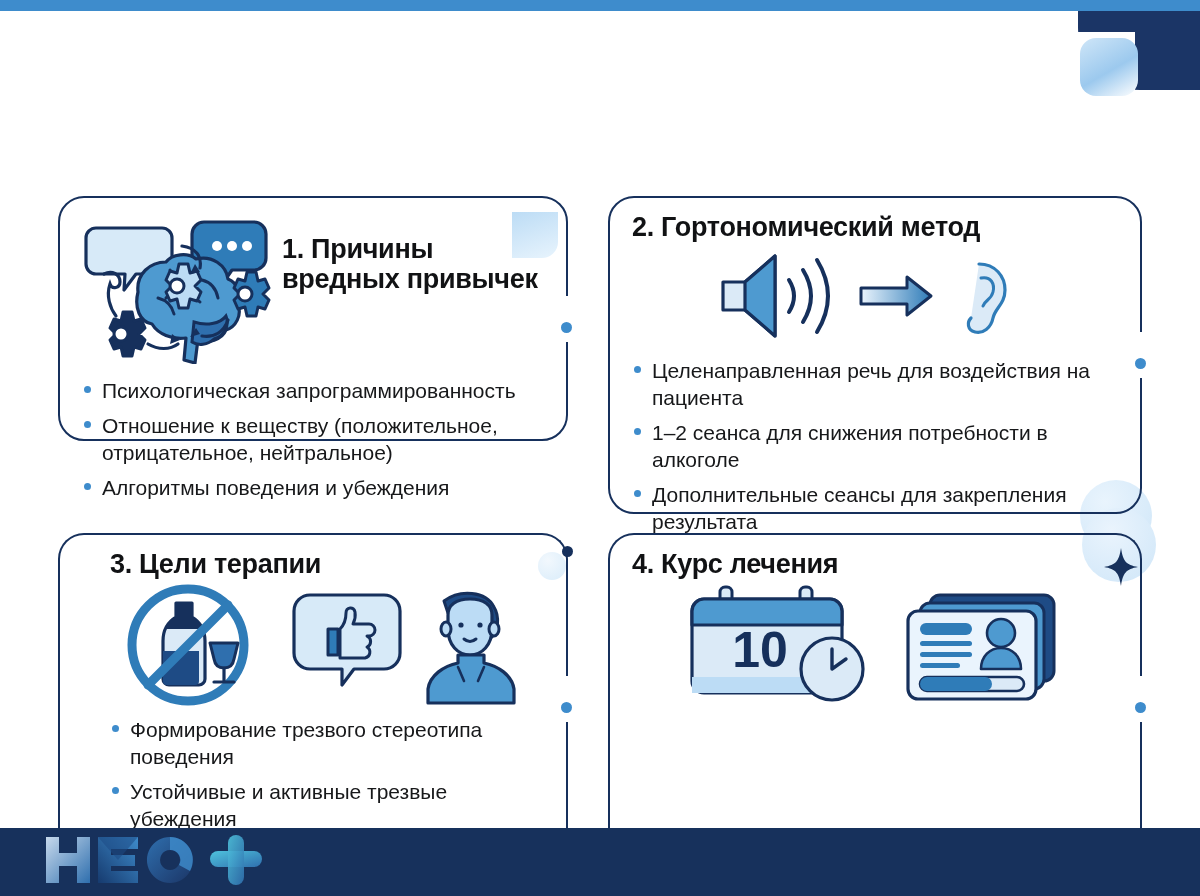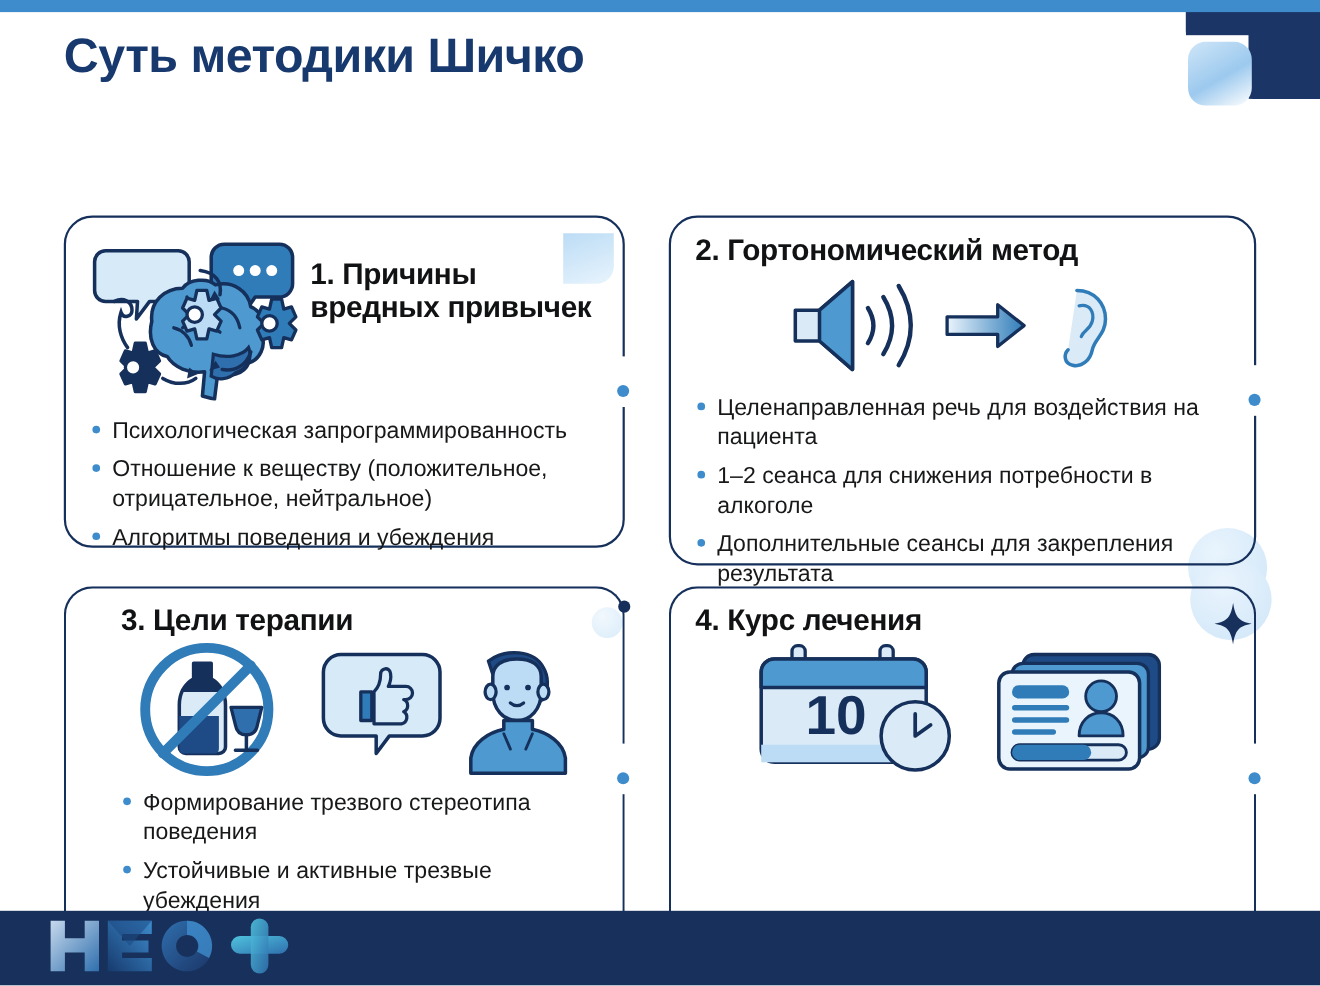"Суть методики Шичко" div.page-title { html: <div>Суть методики Шичко</div> -> none }
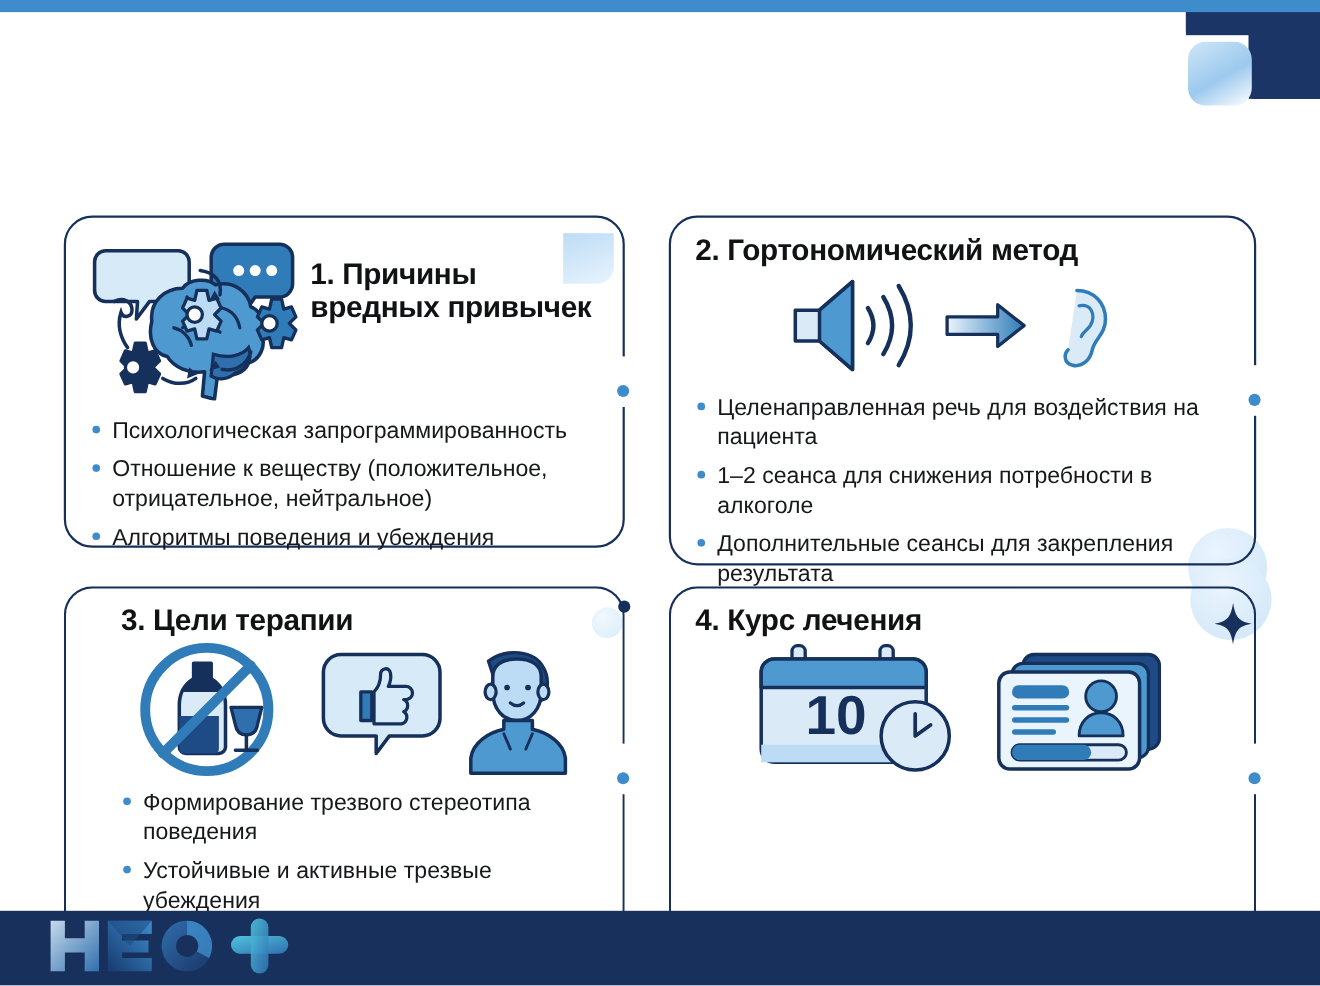"1. Причины вредных привычек" #card1 { height: 302px -> 245px }
